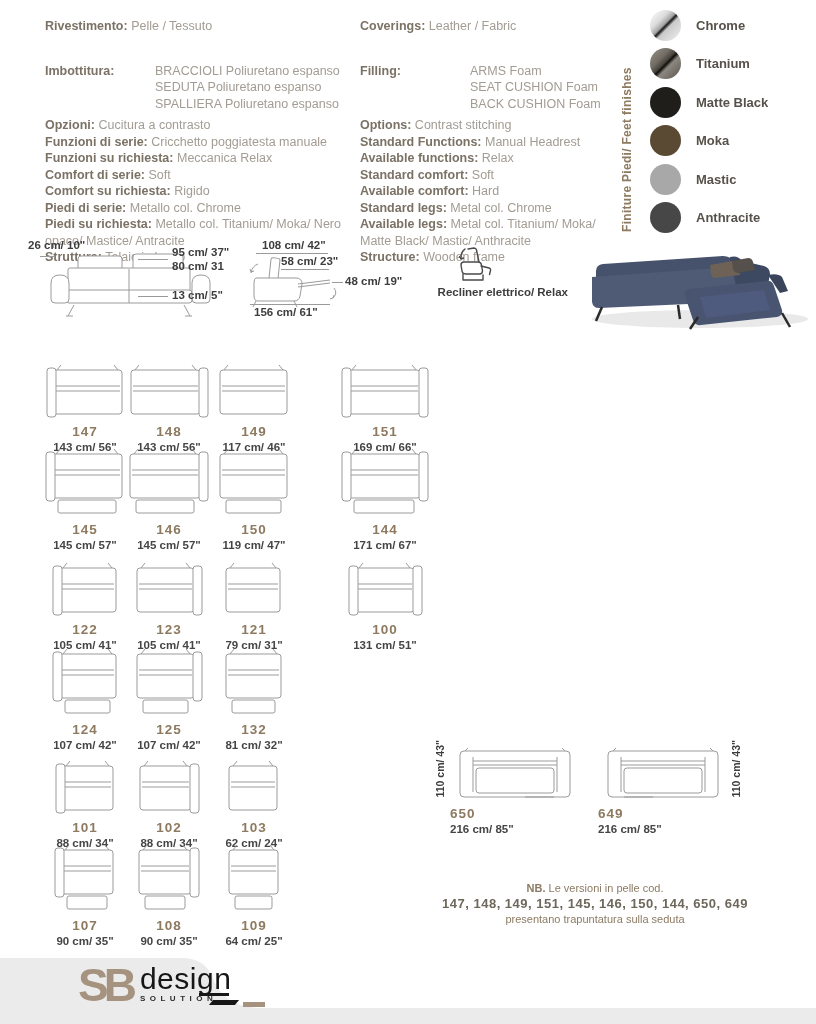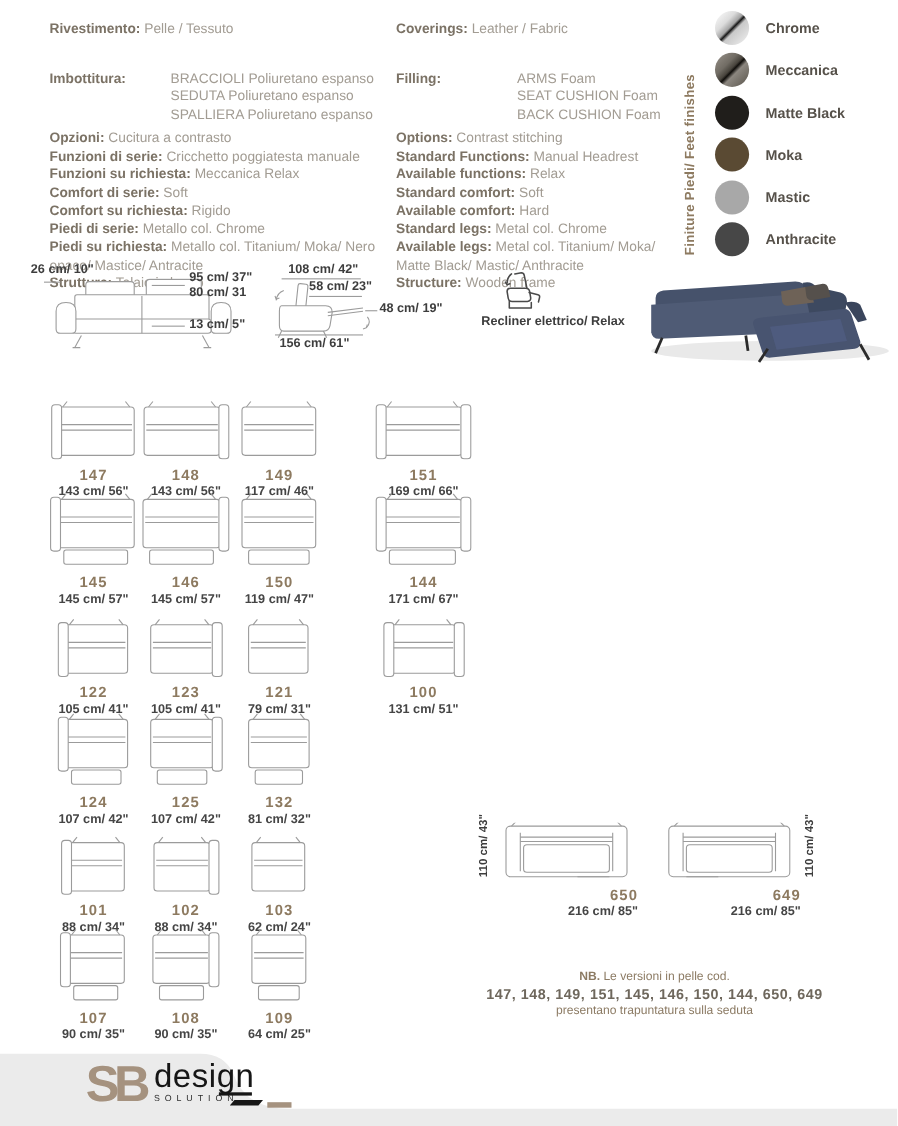"Meccanica" div.finish-label { text: Meccanica -> Titanium }
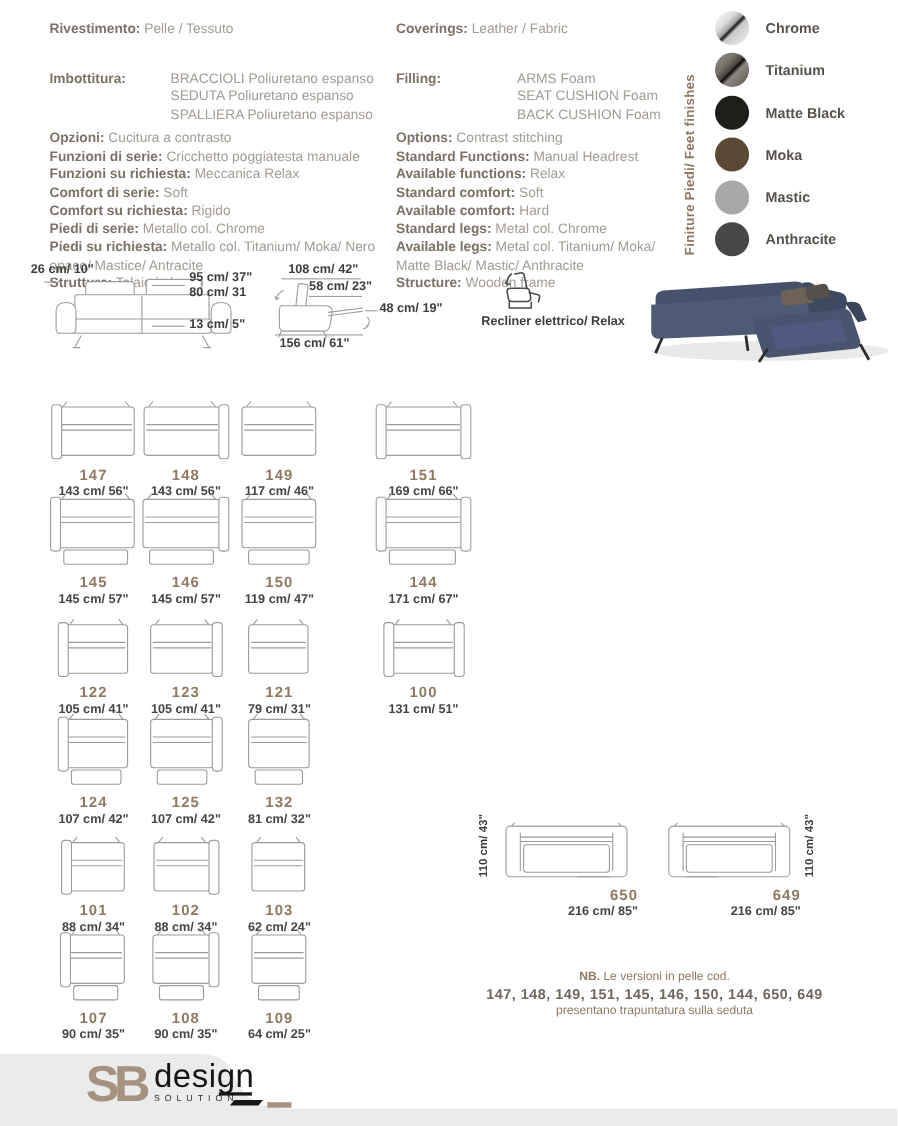"650" .wide-cell { text-align: right -> left }
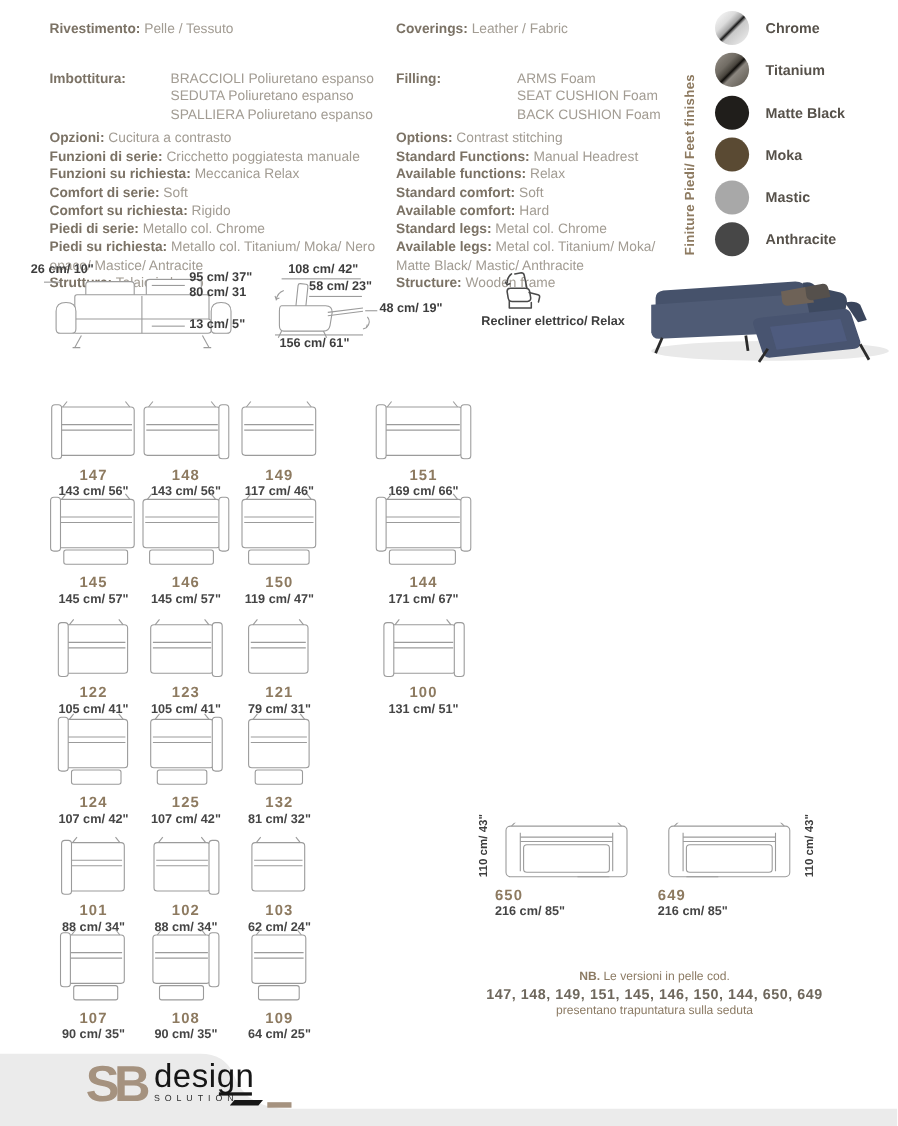"SOLUTION" #logo-solution { font-weight: normal -> bold }
